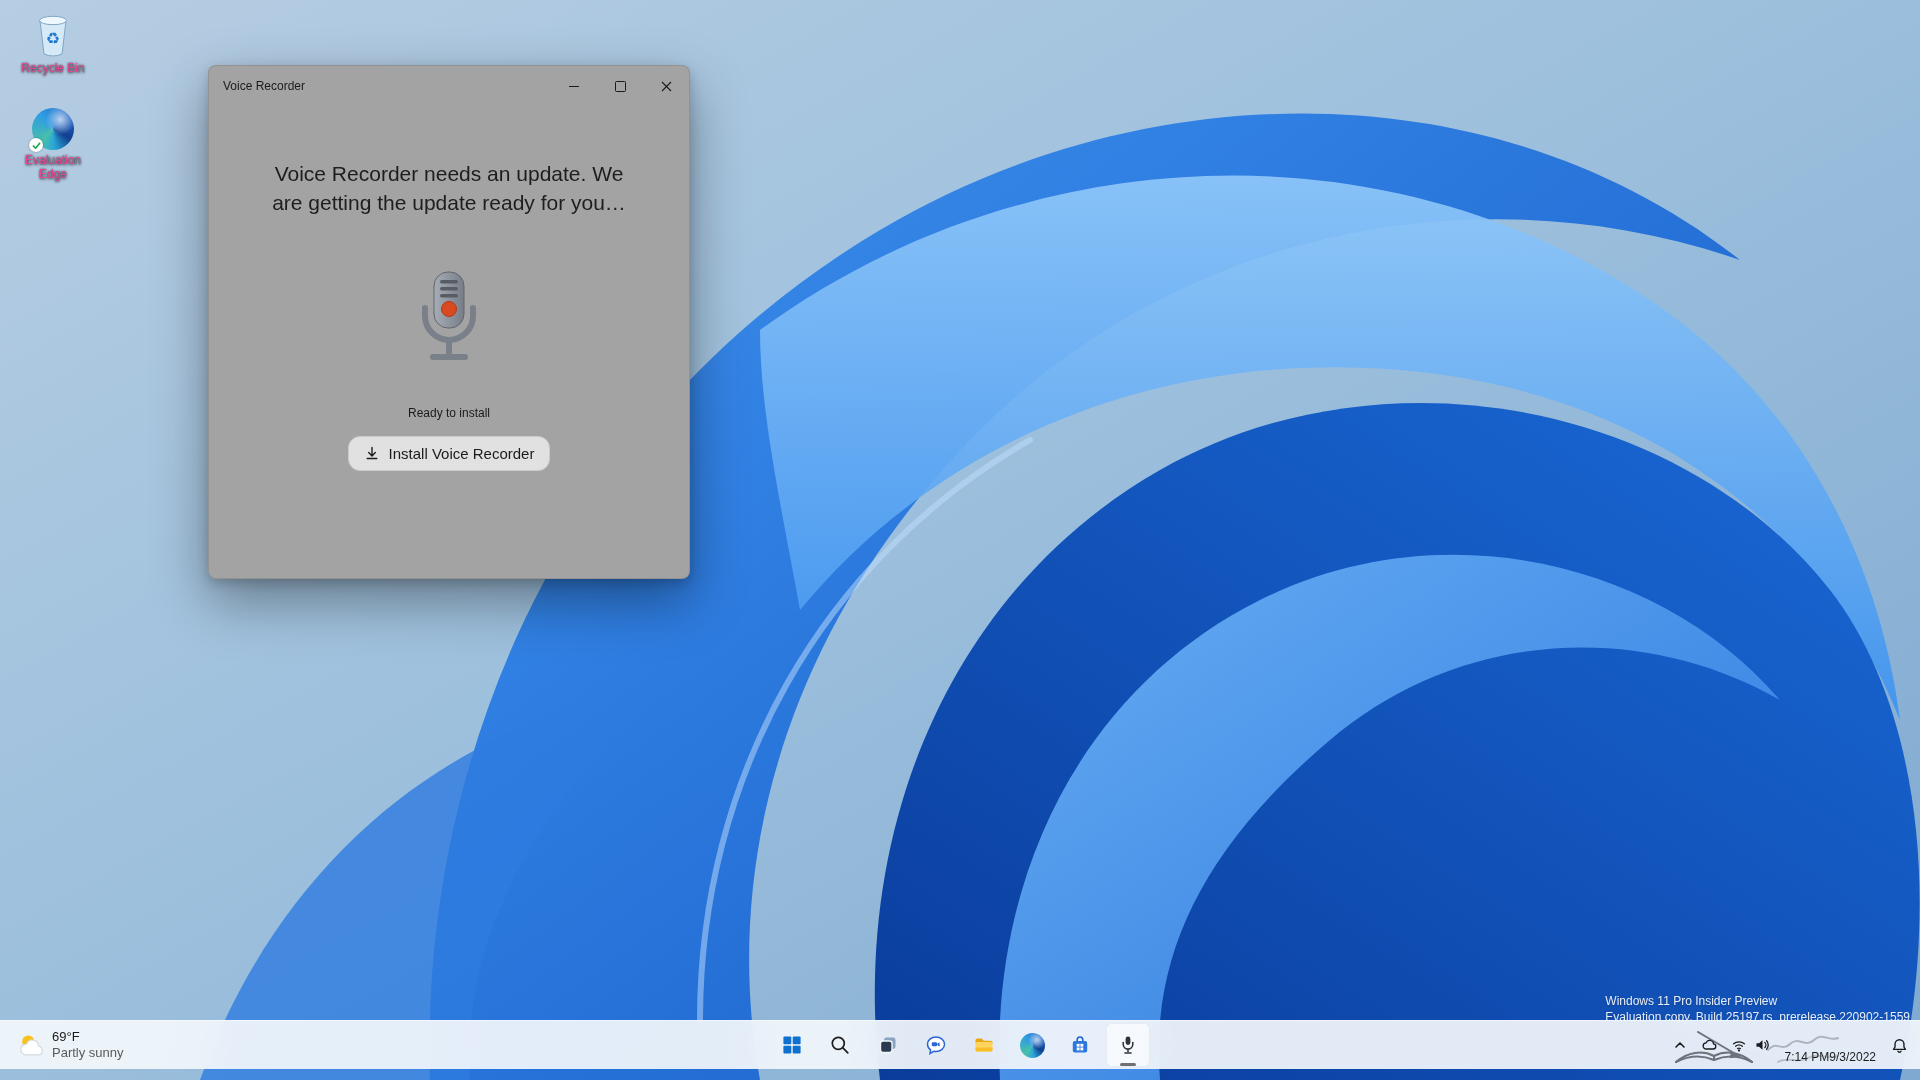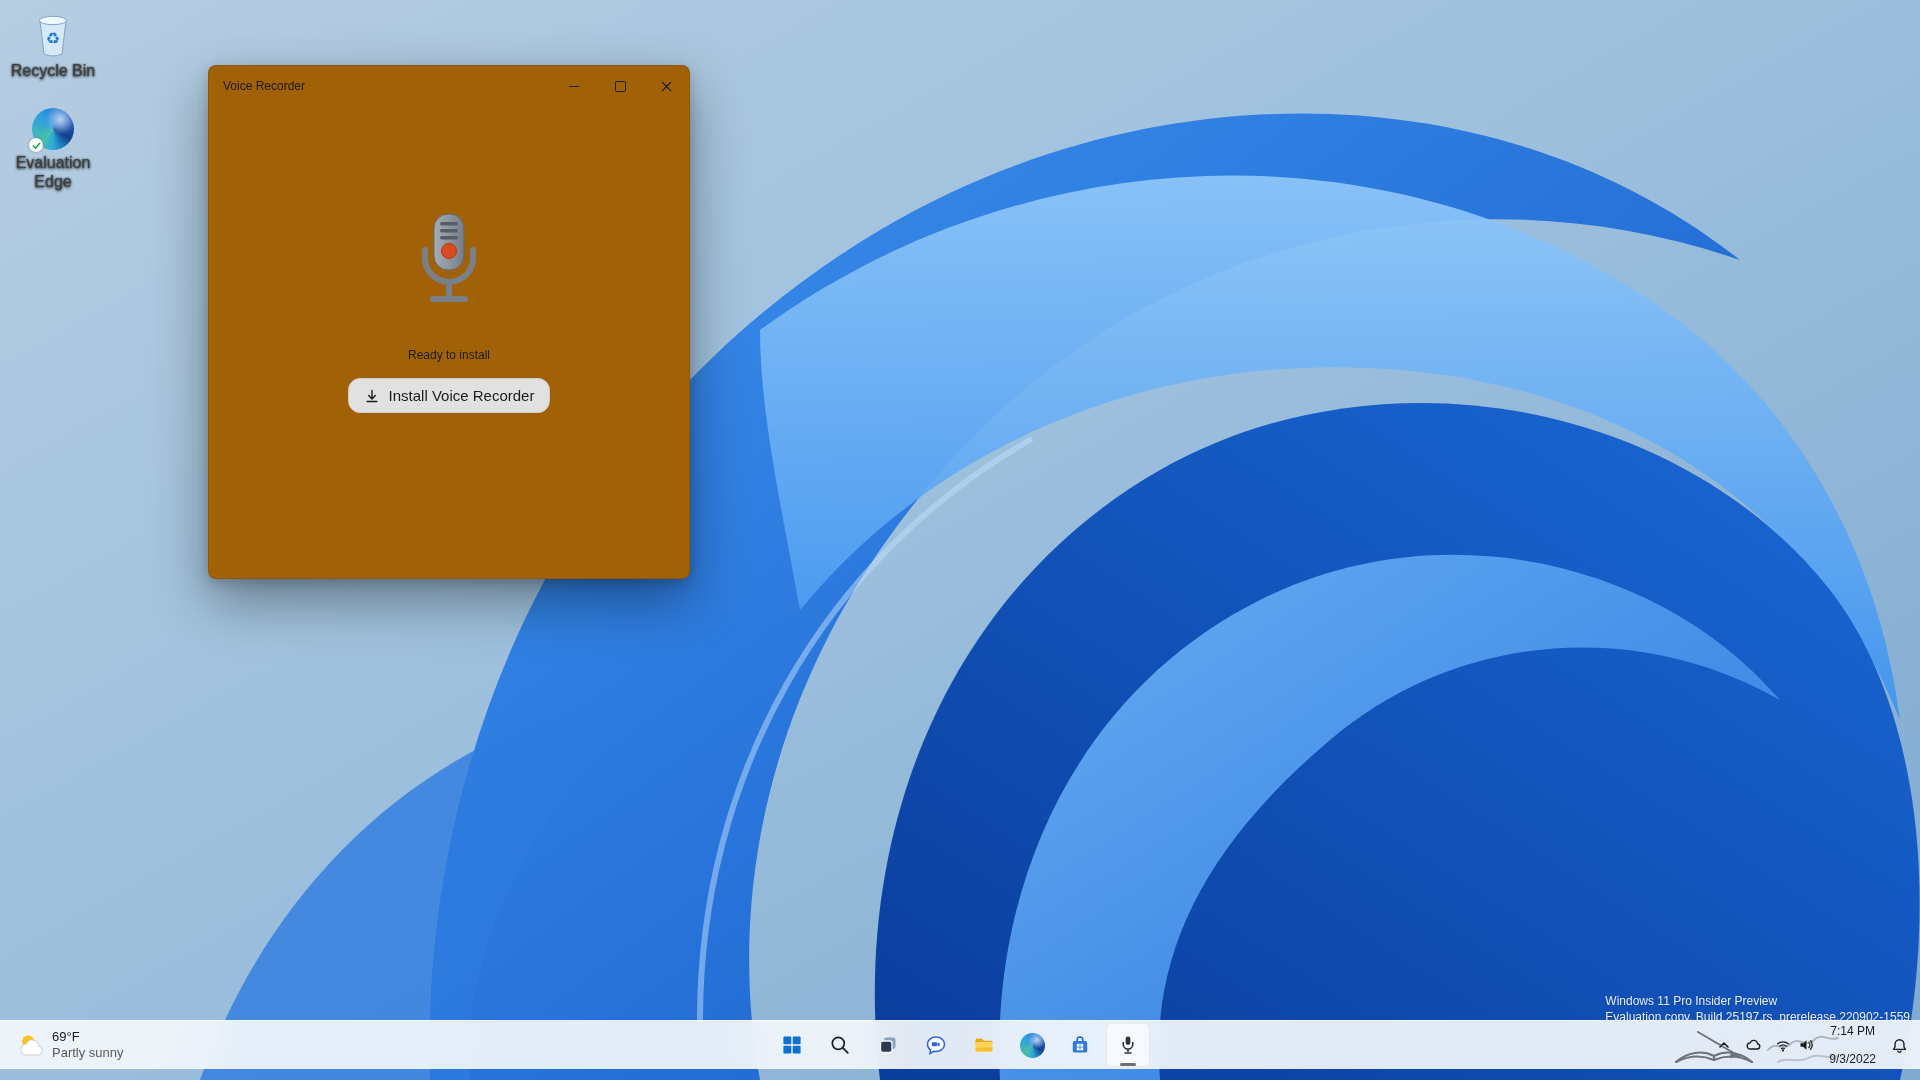"Recycle Bin" .desktop-icon .di-label { color: #404040 -> #ec4899; font-size: 16px -> 12px }
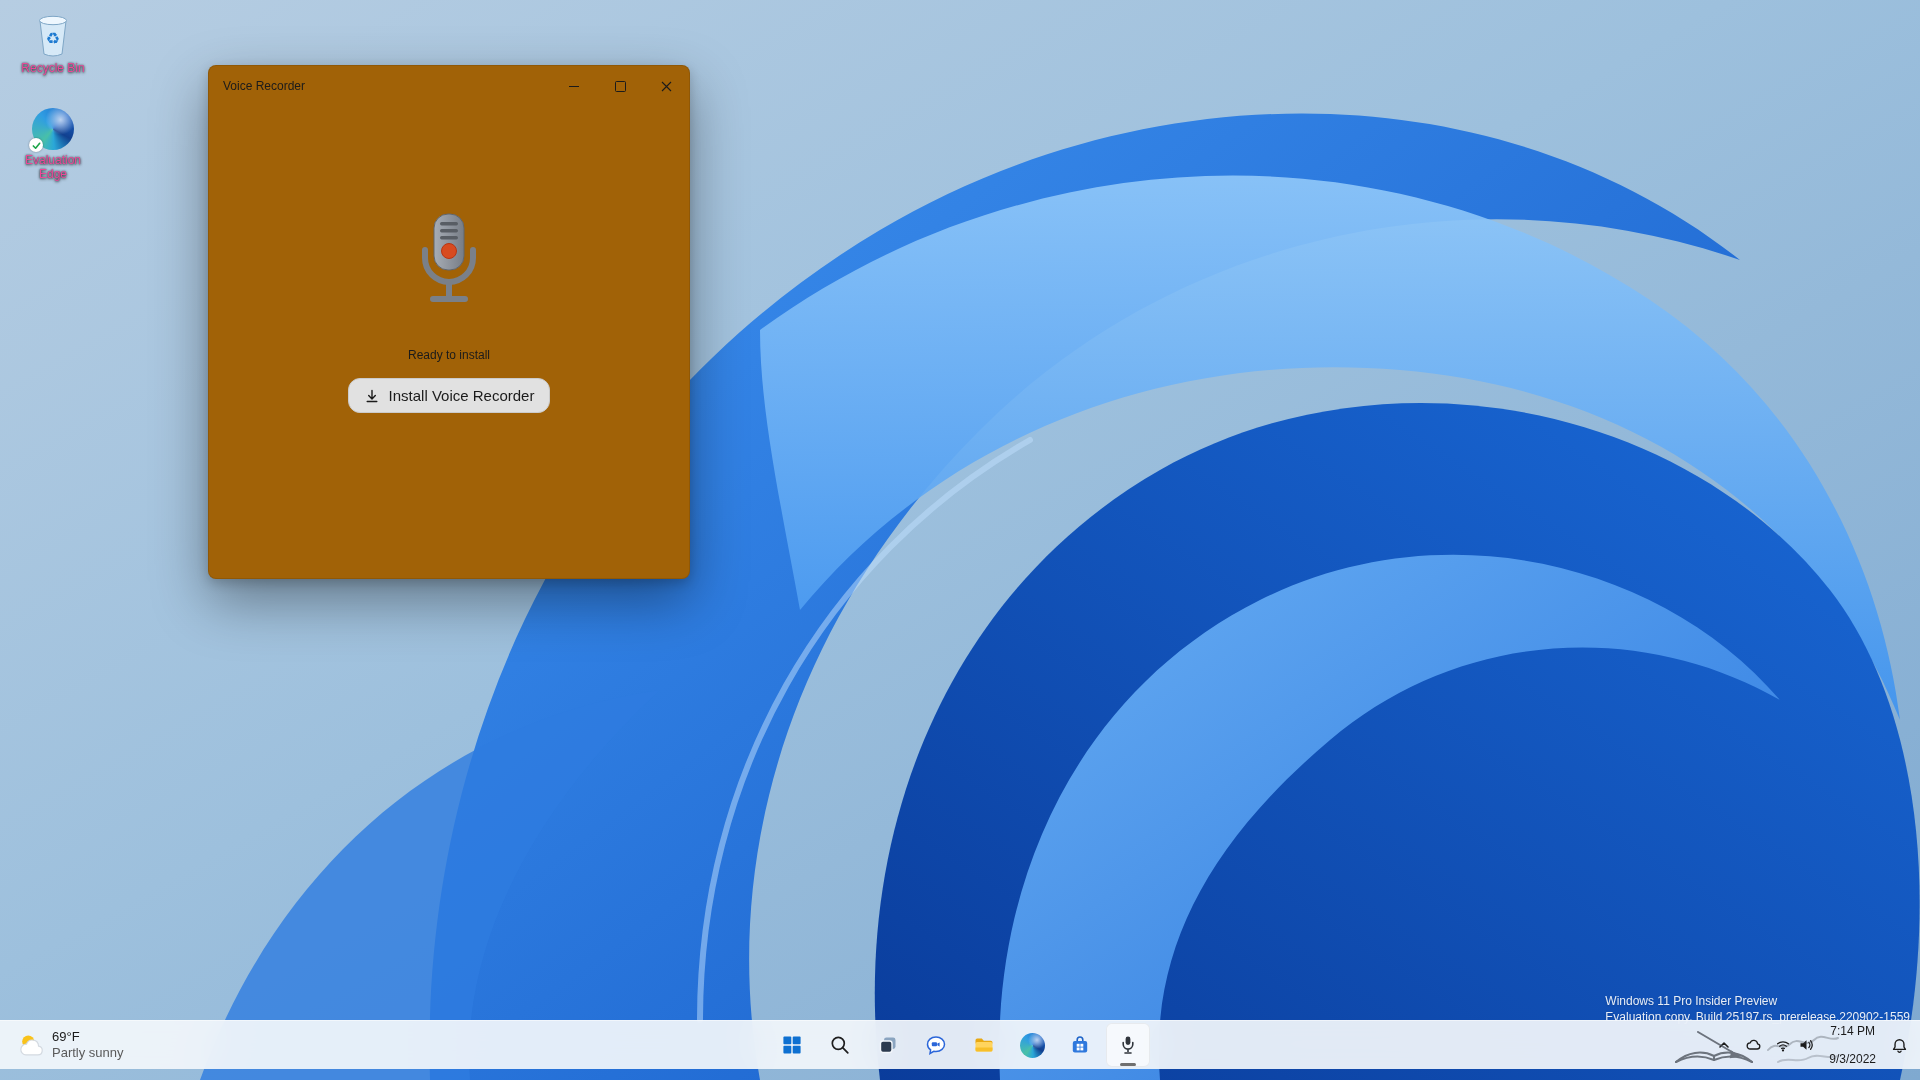"Voice Recorder" .app-window { background: #a16207 -> #a3a3a3 }
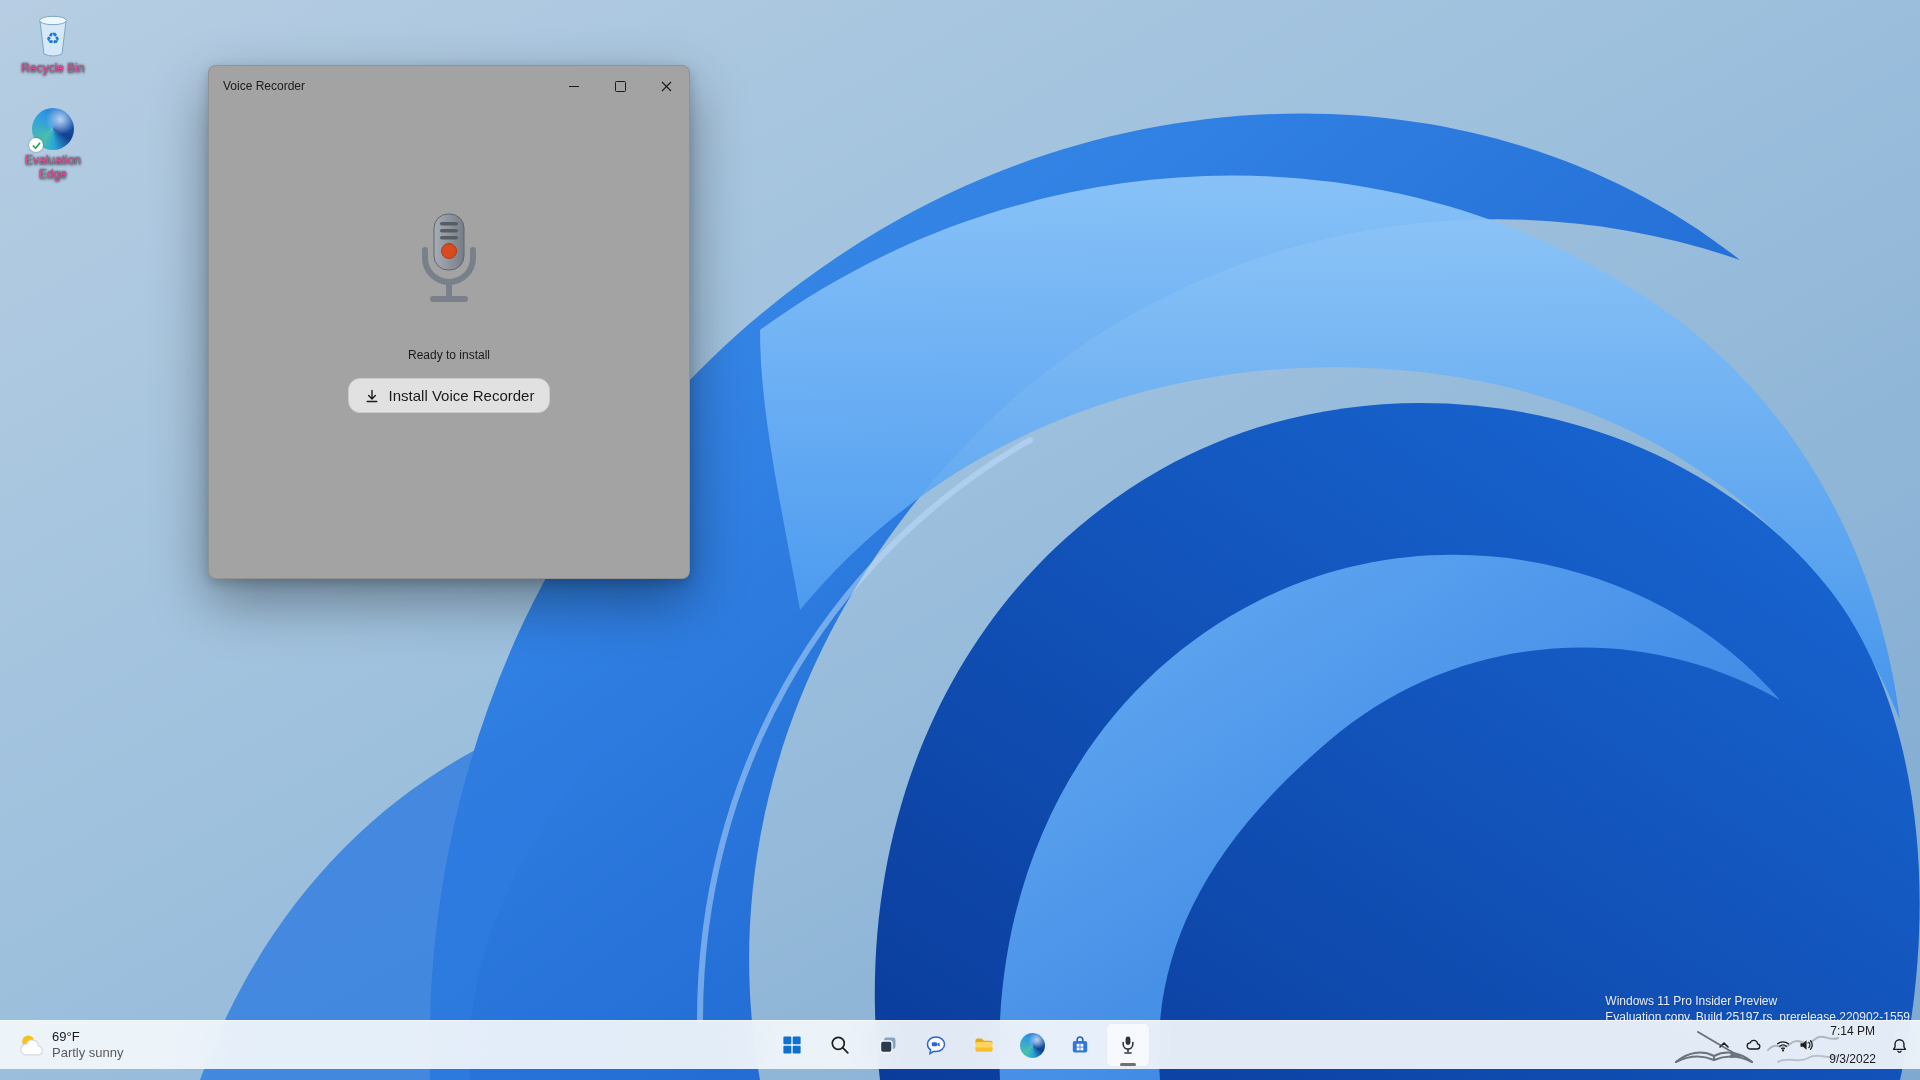"Voice Recorder needs an update." div.update-heading { html: none -> <div>Voice Recorder needs an update. We are getting the update ready for you…</div> }
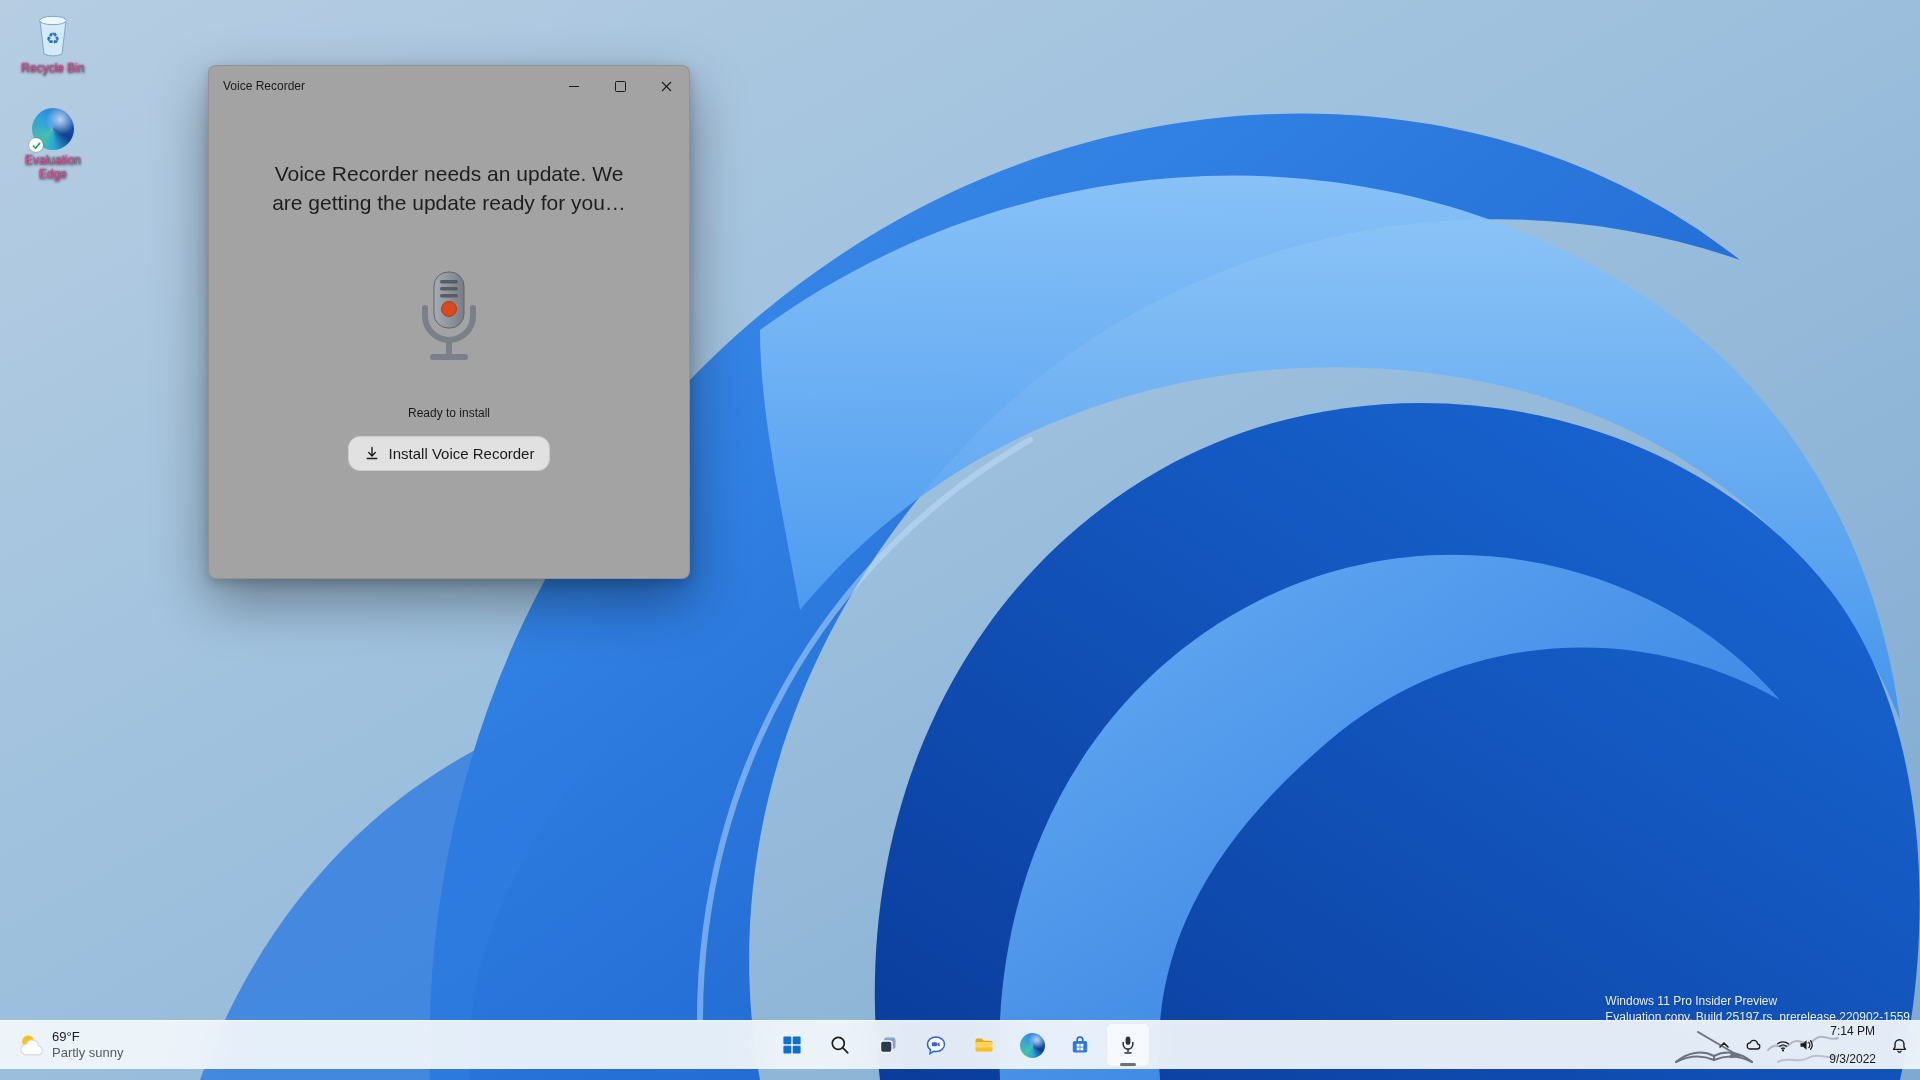"7:14 PM" div.clock { align-items: center -> flex-end; flex-direction: column -> row; gap: 12px -> 0 }
